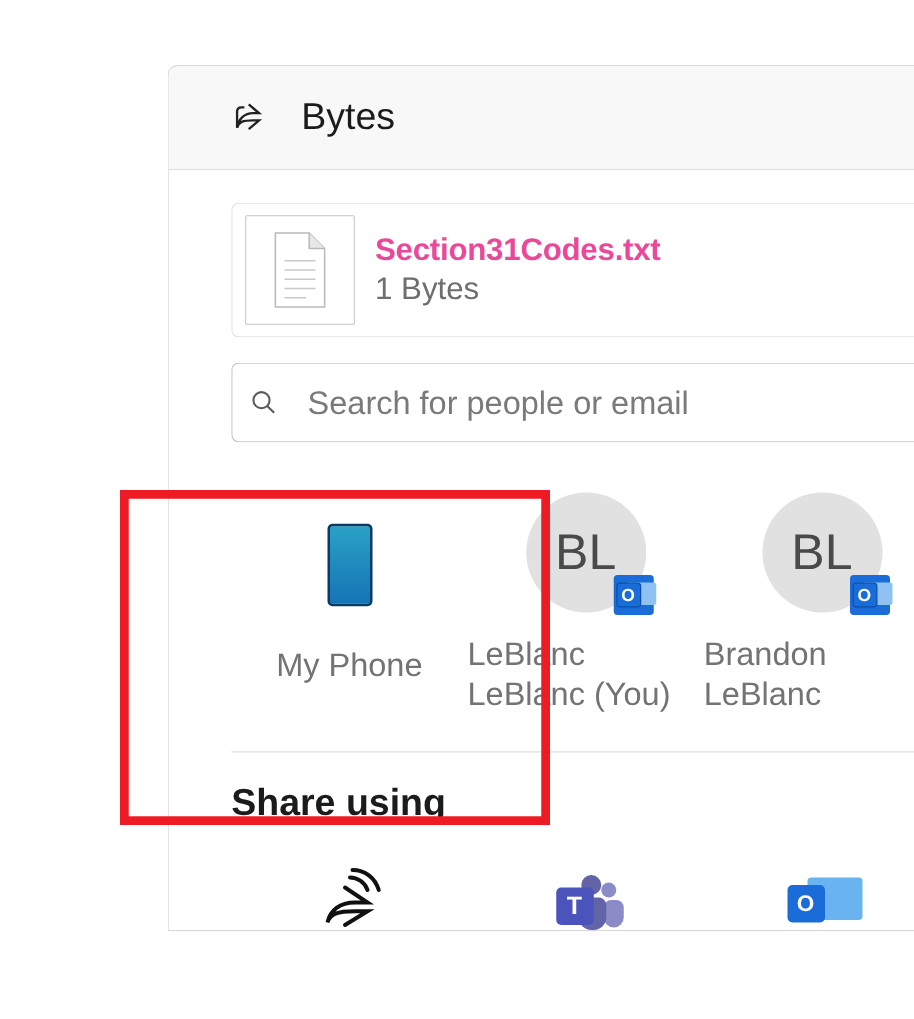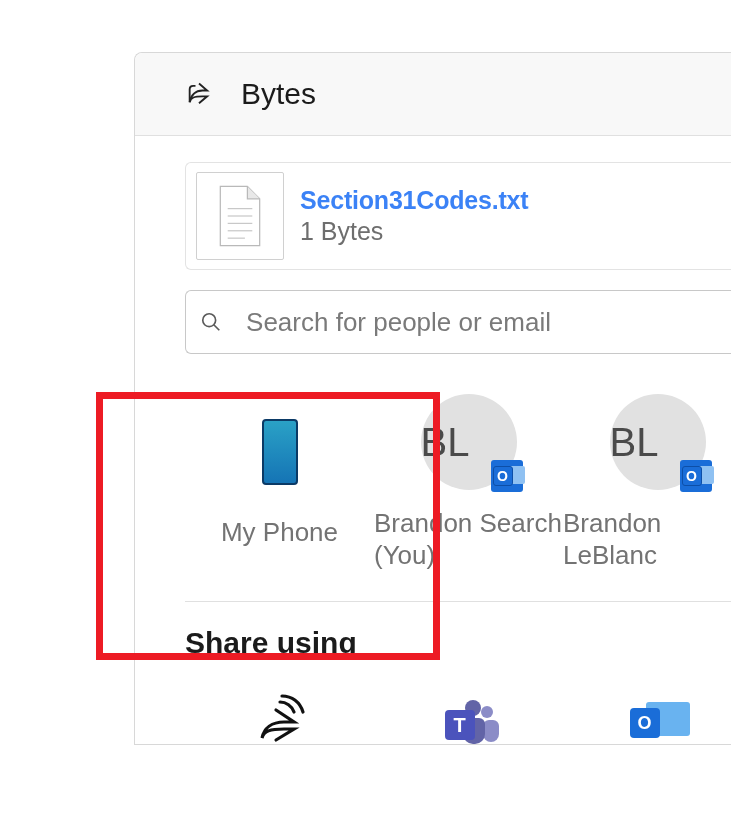"Section31Codes.txt" .file-meta .fname { color: #3b82f6 -> #ec4899 }
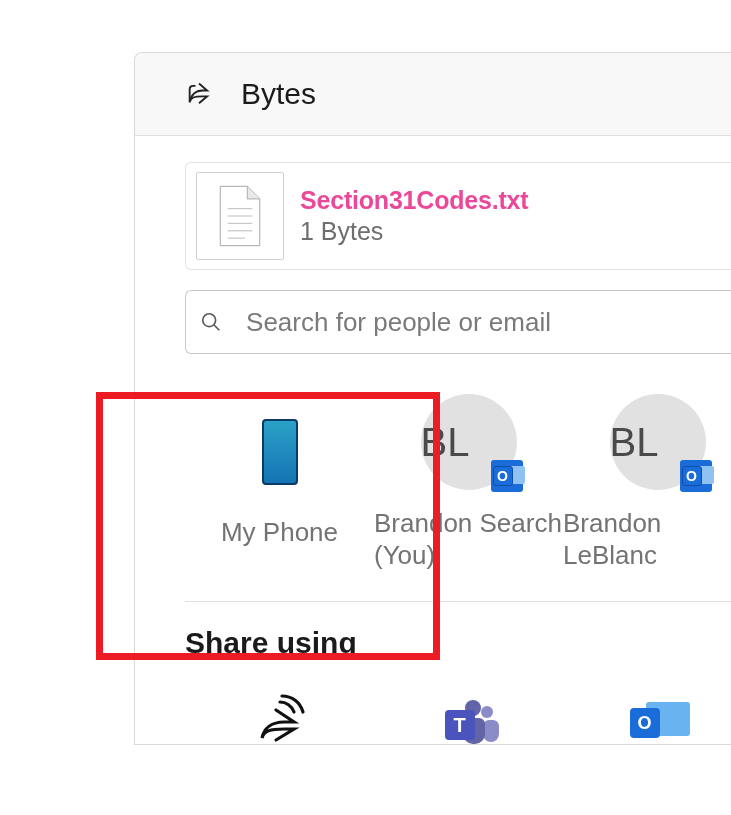"BL" .avatar { justify-content: none -> center }
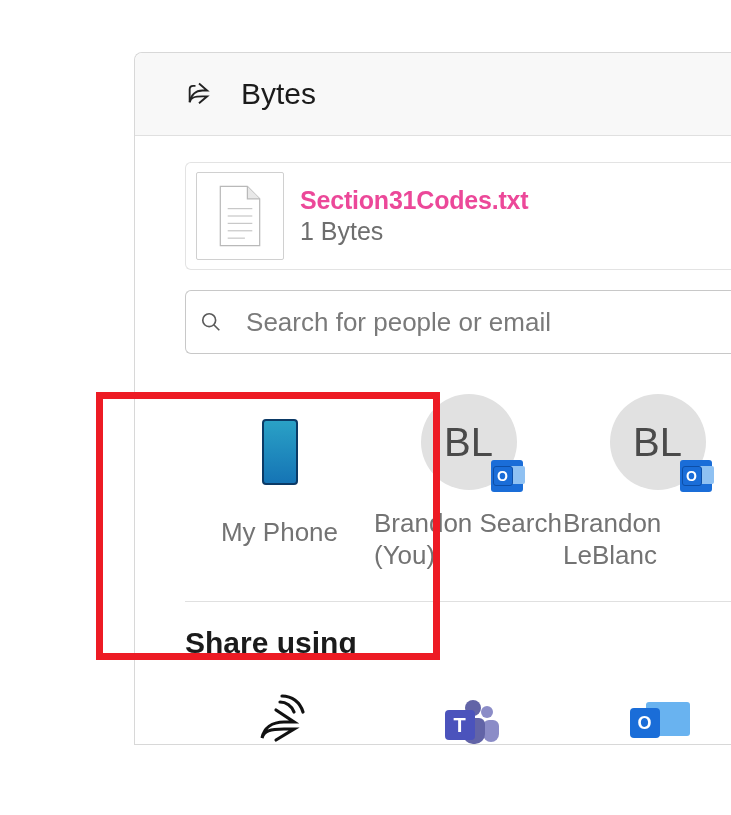"Brandon Search (You)" div.tlabel { text: Brandon Search -> LeBlanc LeBlanc }
